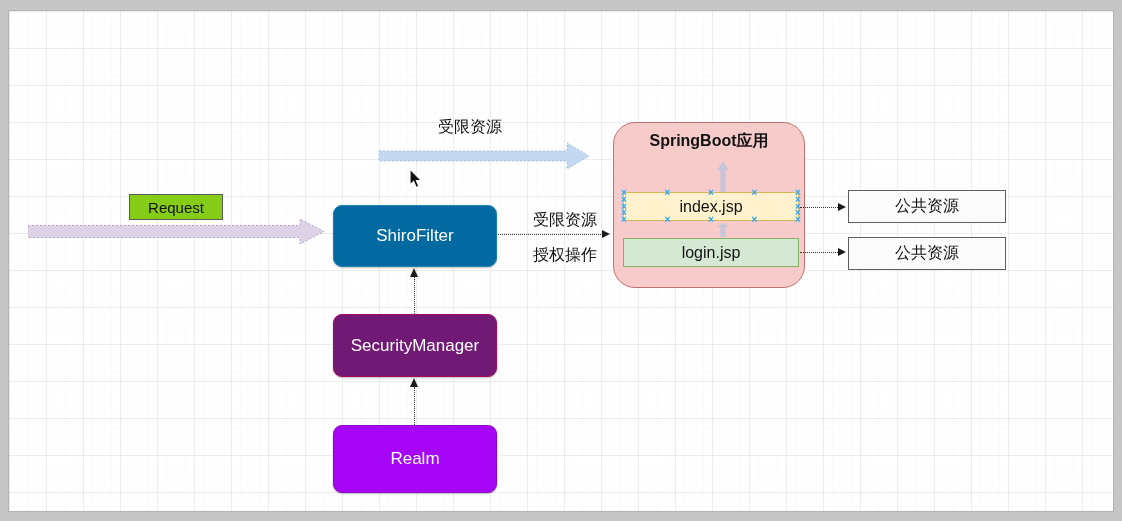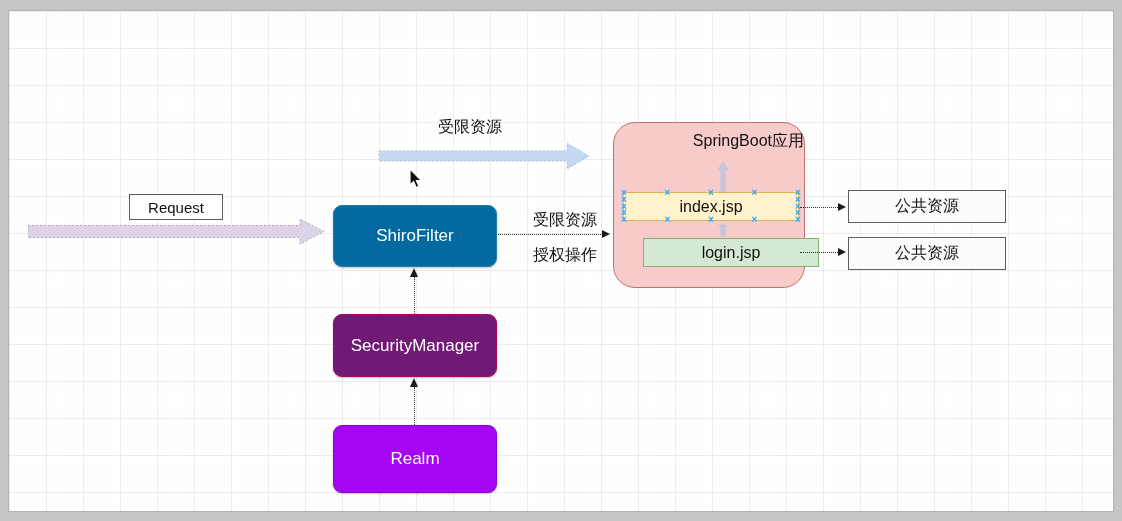"SpringBoot应用" #springboot .title { font-weight: none -> bold; text-align: right -> center }
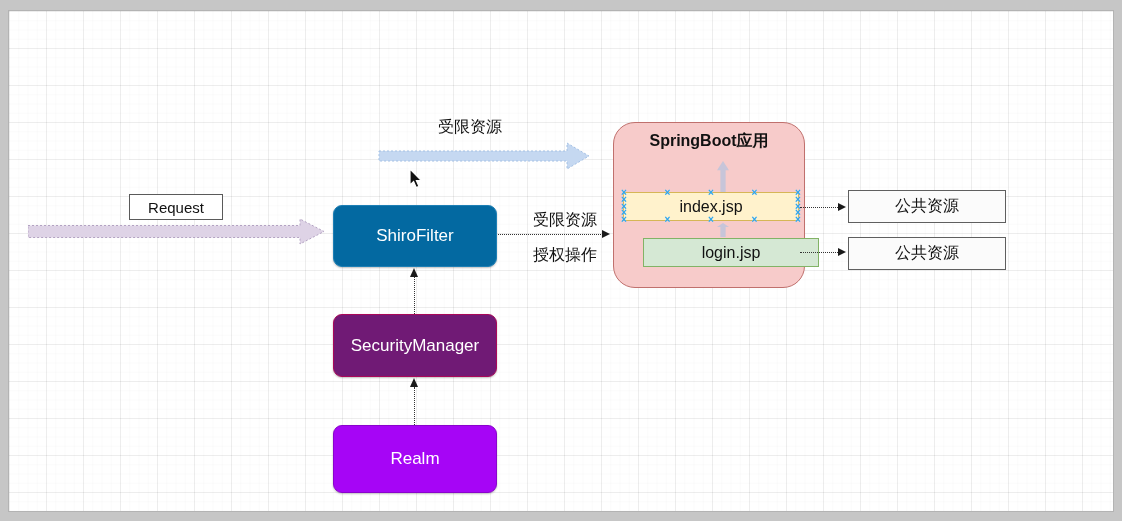"Request" #request { background: #ffffff -> #84cc16 }
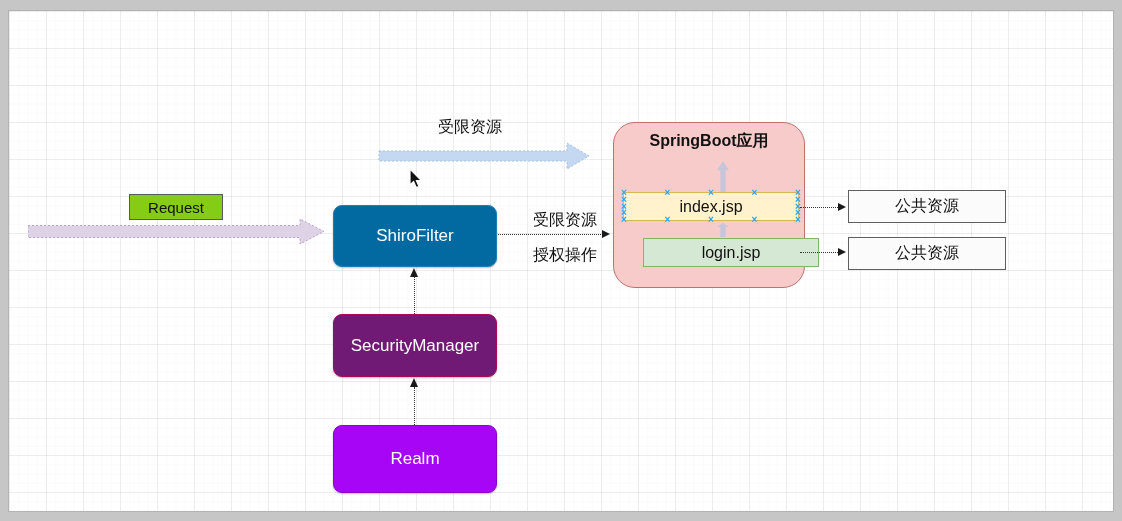"login.jsp" #loginjsp { margin-left: 20px -> none }
